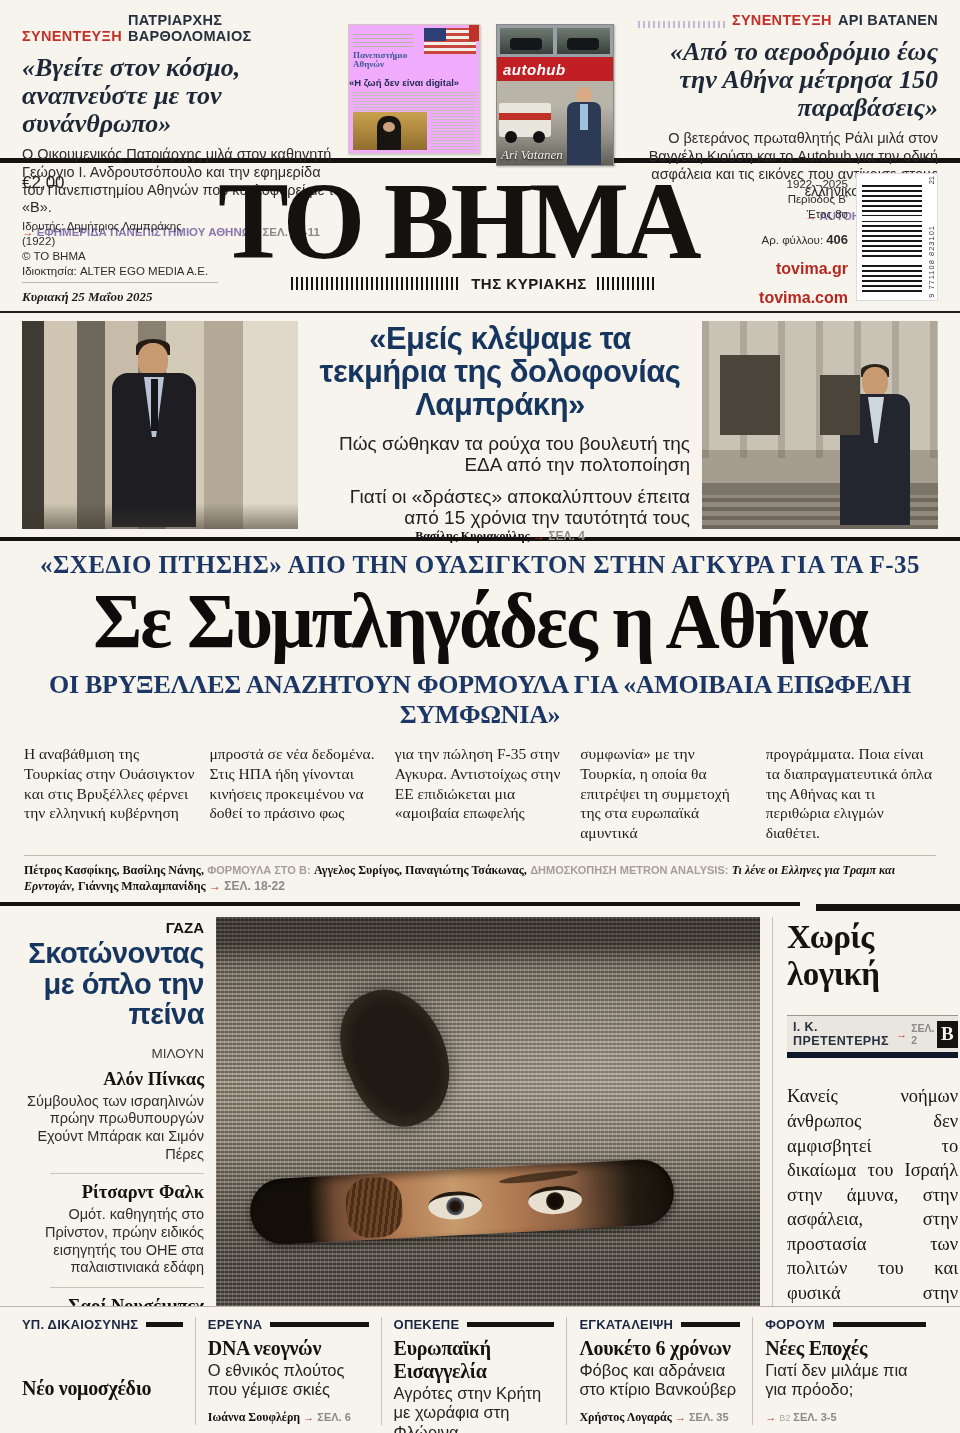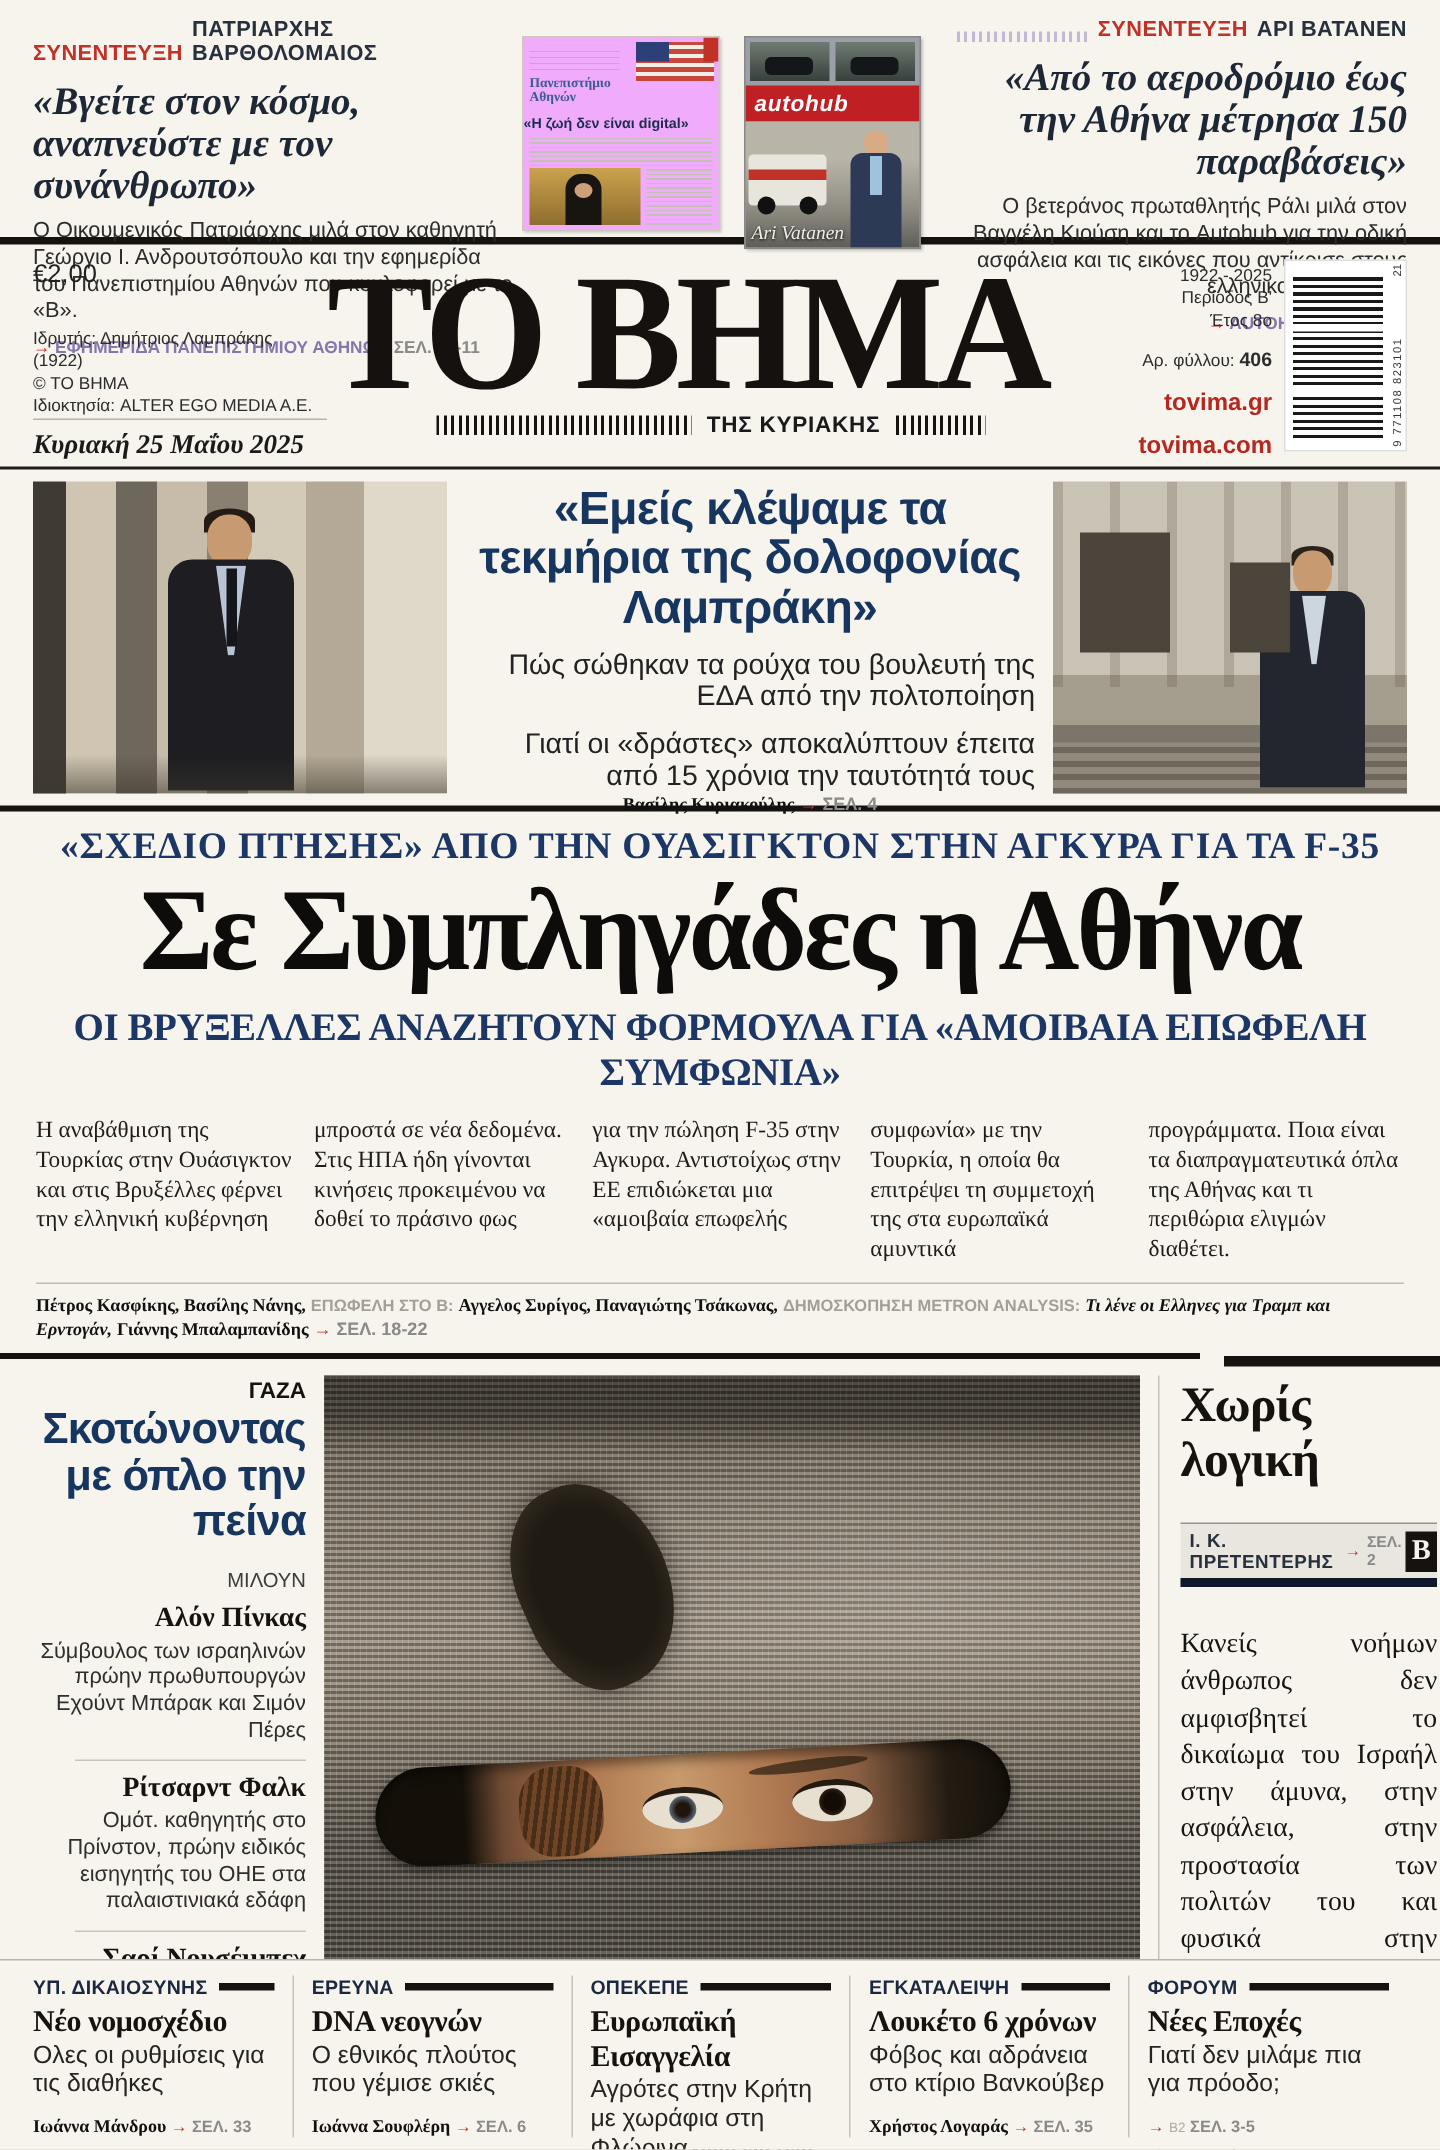"Κυριακή 25 Μαΐου 2025" .mh-date { font-size: 18px -> 13px }
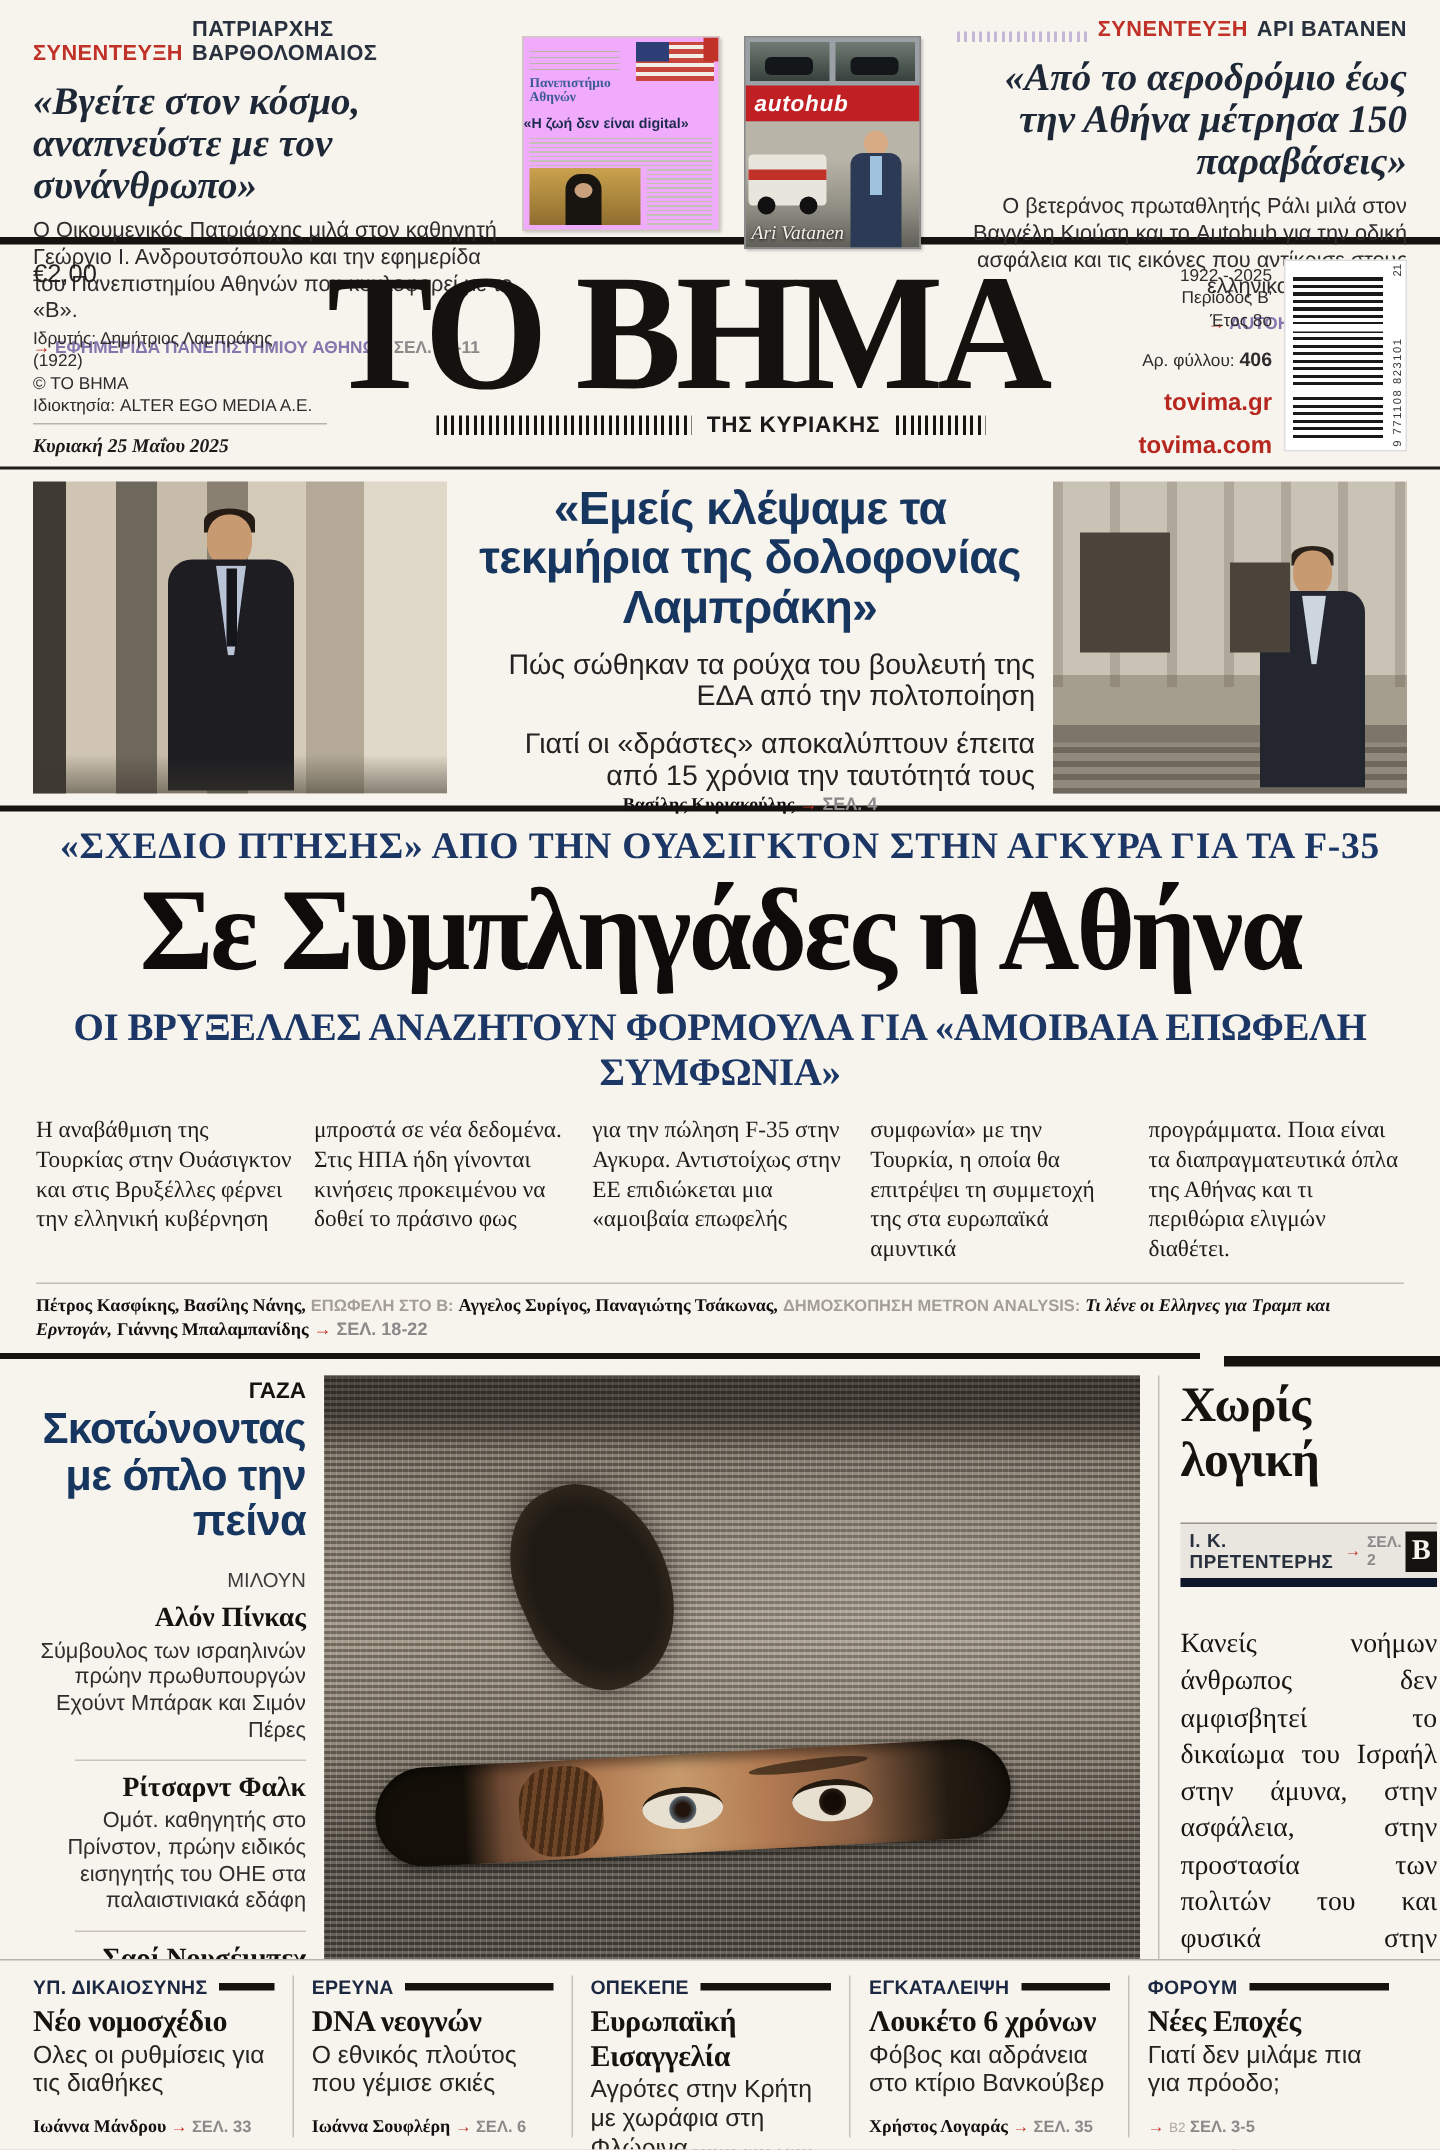"ΕΠΩΦΕΛΗ ΣΤΟ Β:" span.lab { text: ΕΠΩΦΕΛΗ -> ΦΟΡΜΟΥΛΑ }
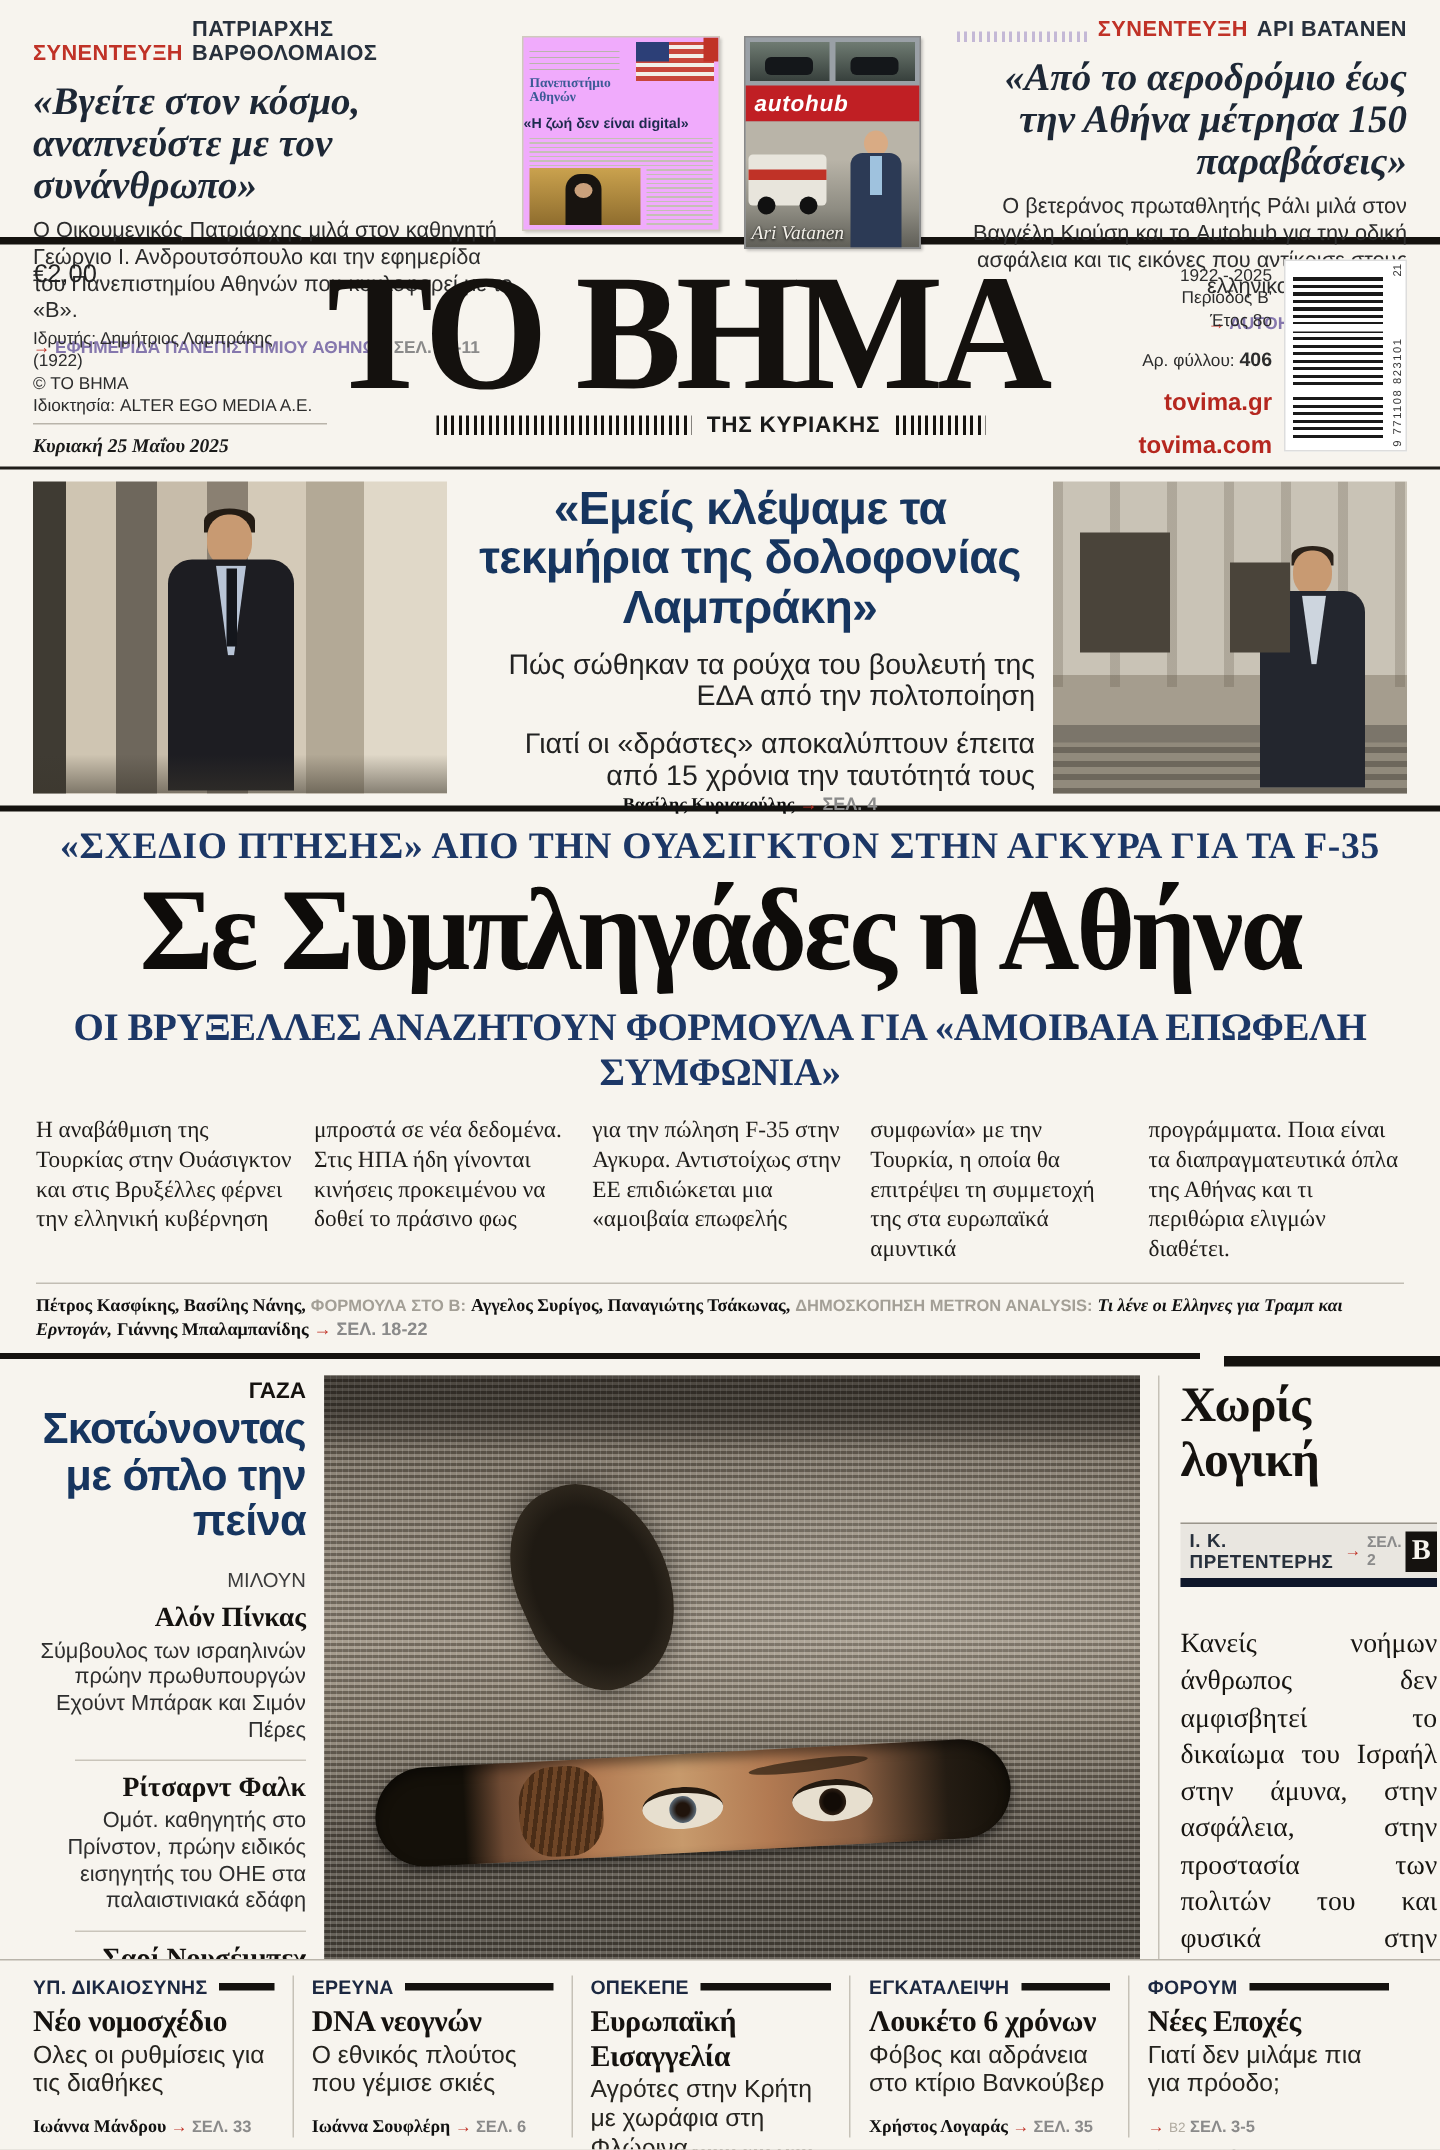"ΥΠ. ΔΙΚΑΙΟΣΥΝΗΣ" .bsec:first-child { gap: none -> 40px }
